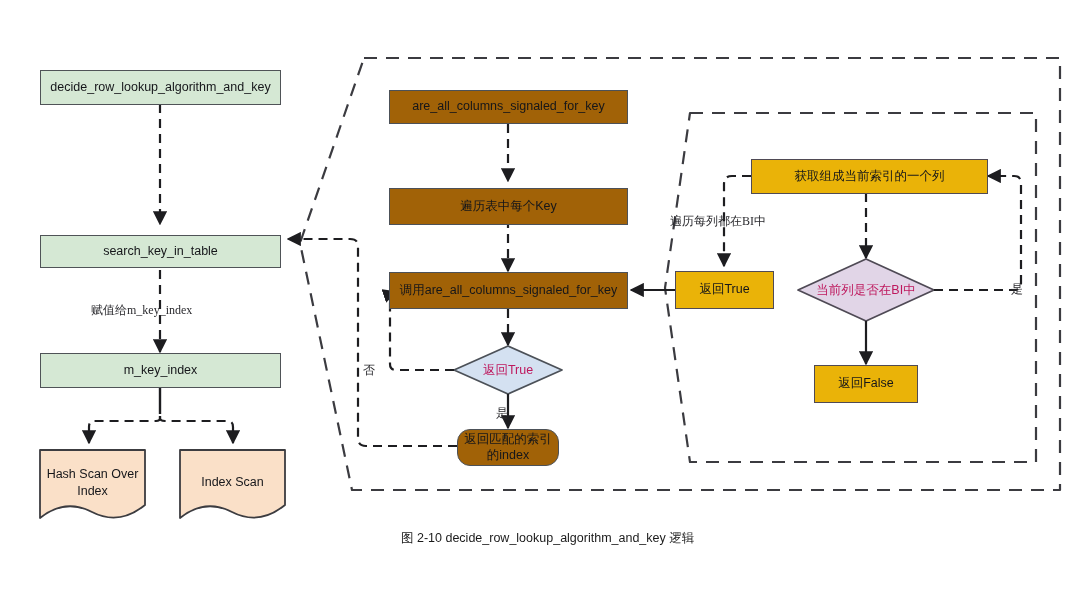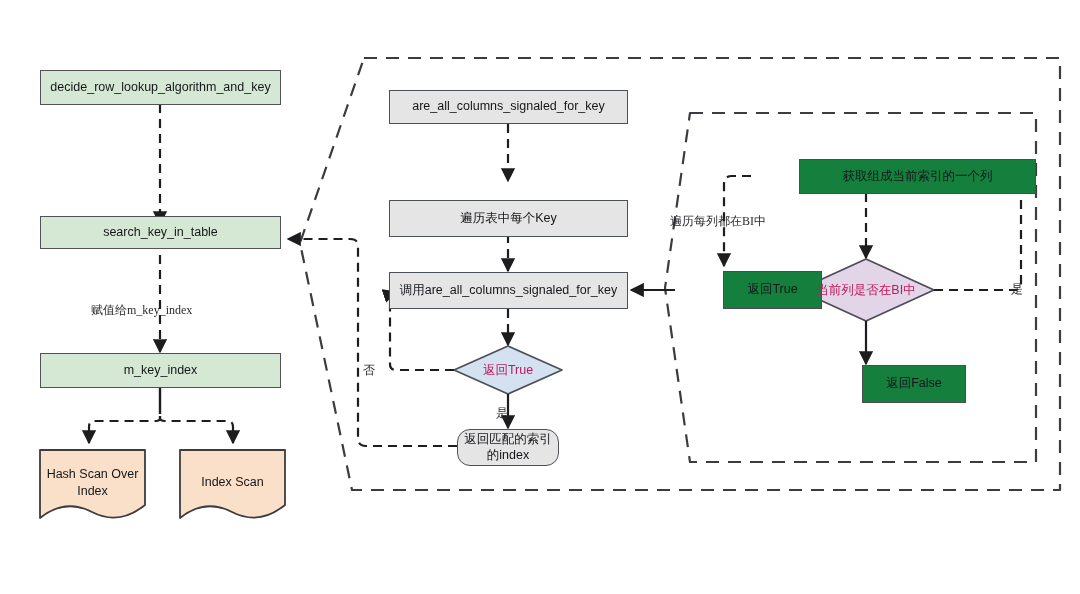"are_all_columns_signaled_for_key" .node.blue { background: #e5e5e5 -> #a16207 }
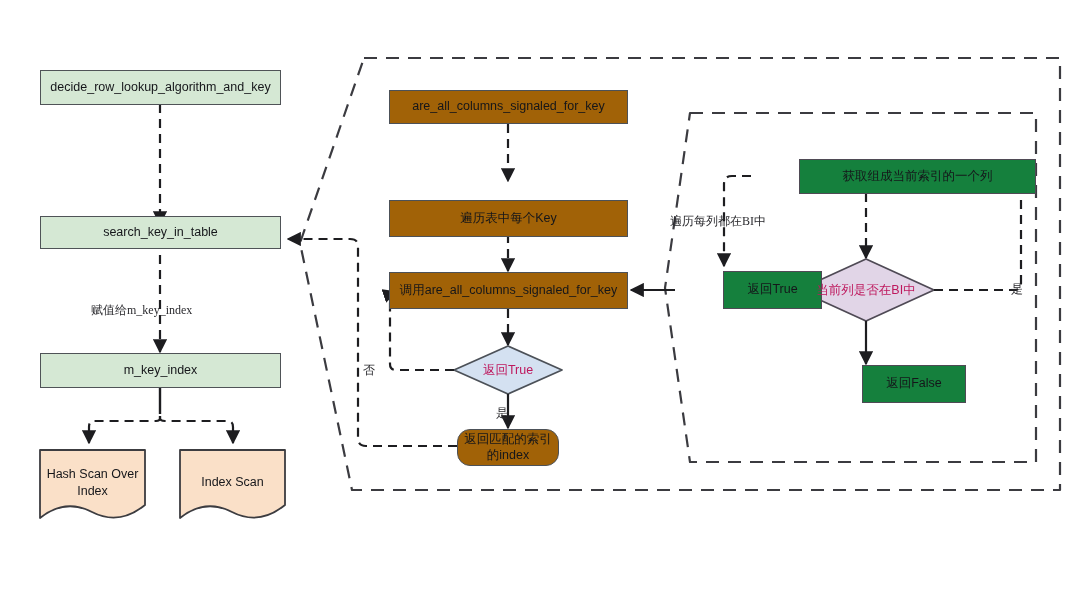"获取组成当前索引的一个列" .node.purple { background: #15803d -> #eab308; margin-left: 48px -> none }
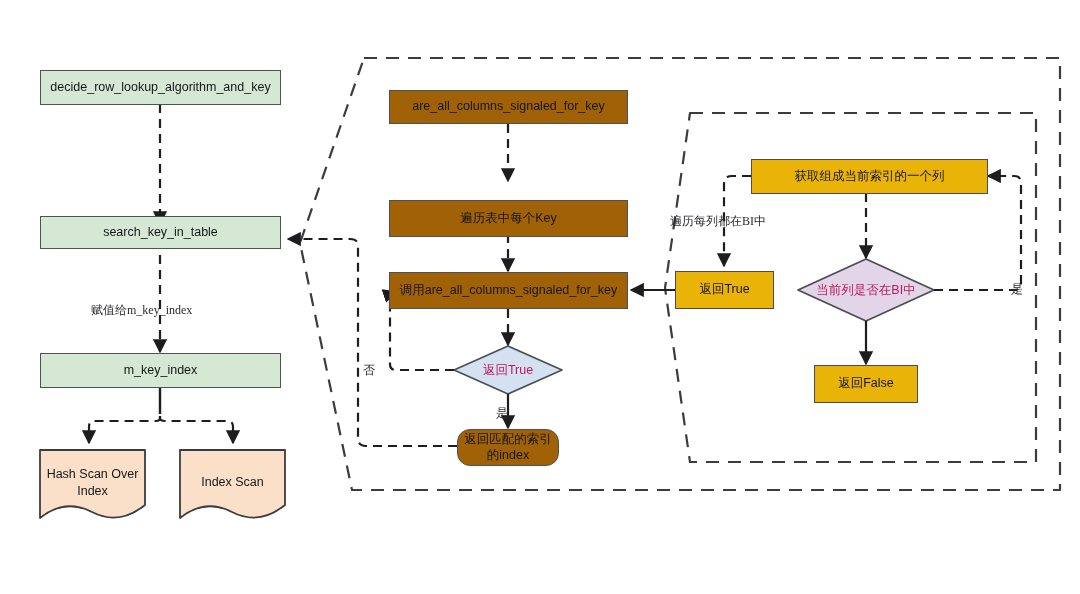"遍历表中每个Key" div.node { top: 200px -> 188px }
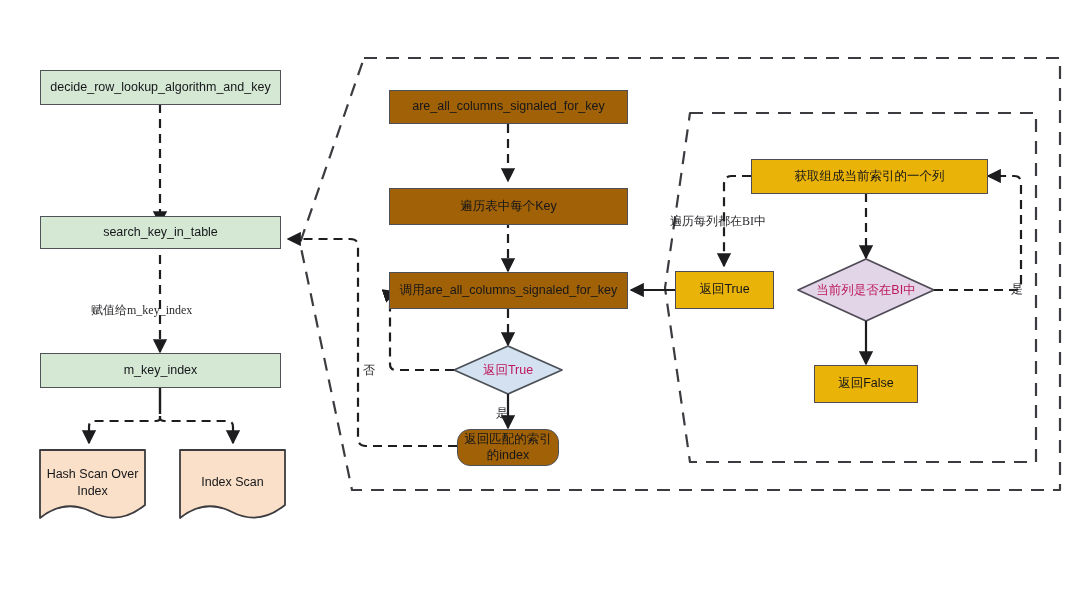"search_key_in_table" div.node { top: 216px -> 235px }
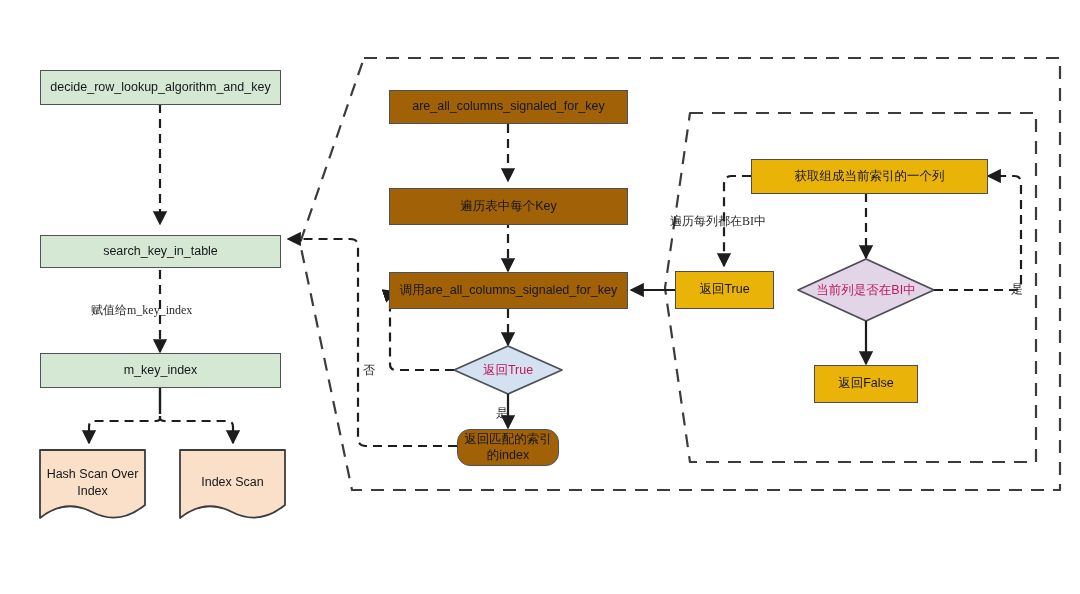"图 2-10" div.caption { html: none -> <div>图 2-10 decide_row_lookup_algorithm_and_key 逻辑</div> }
